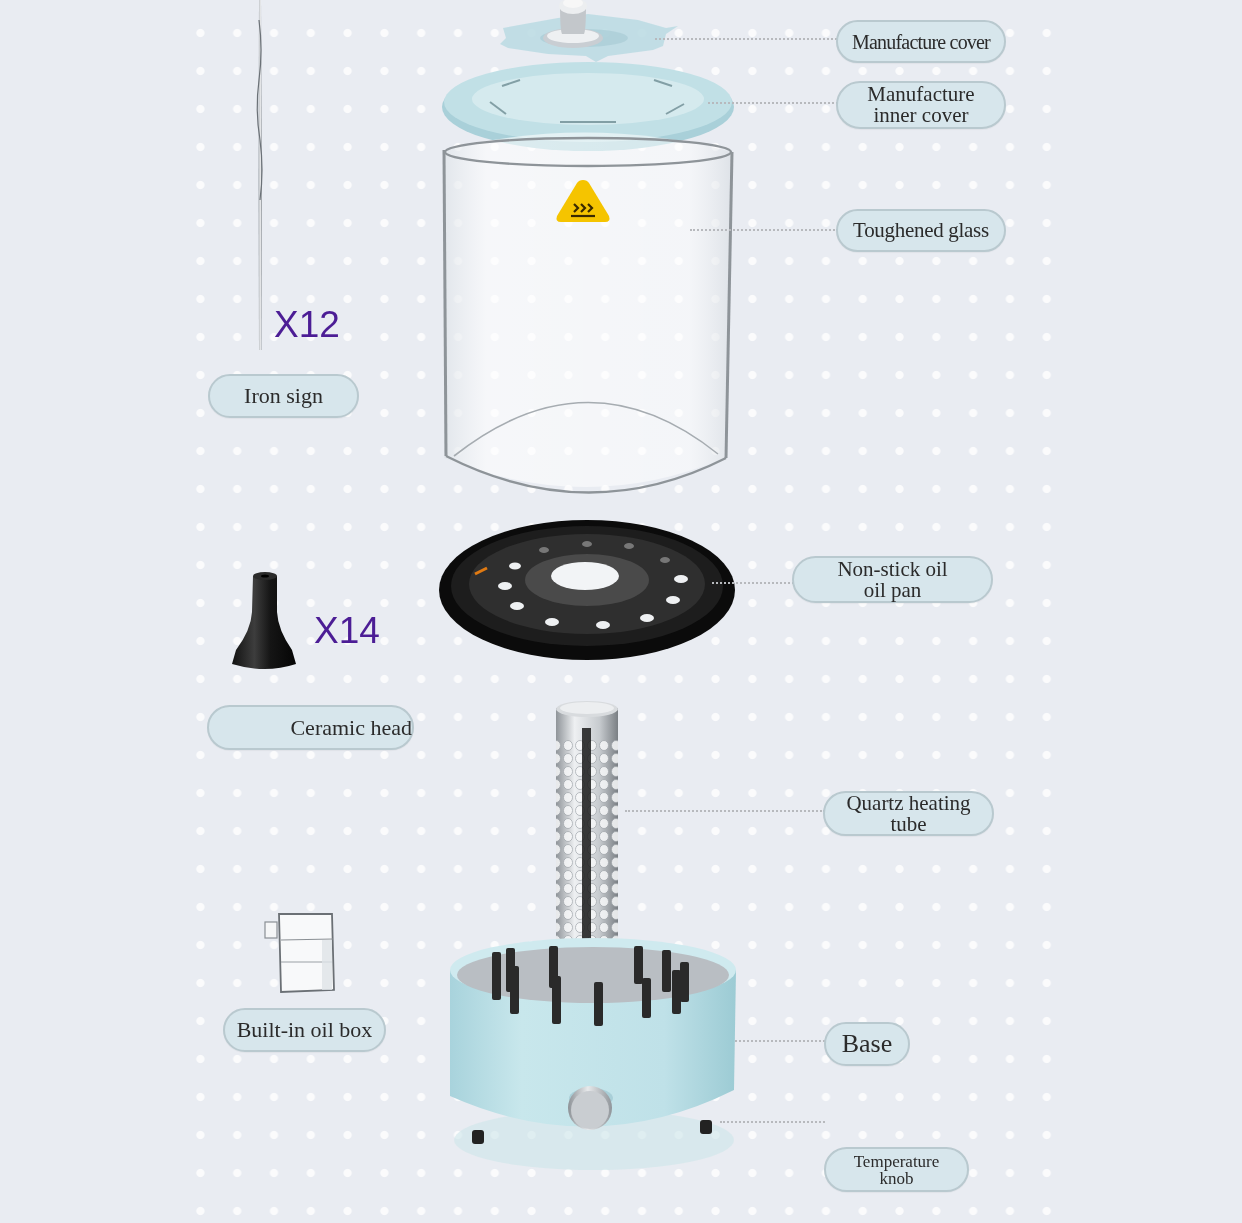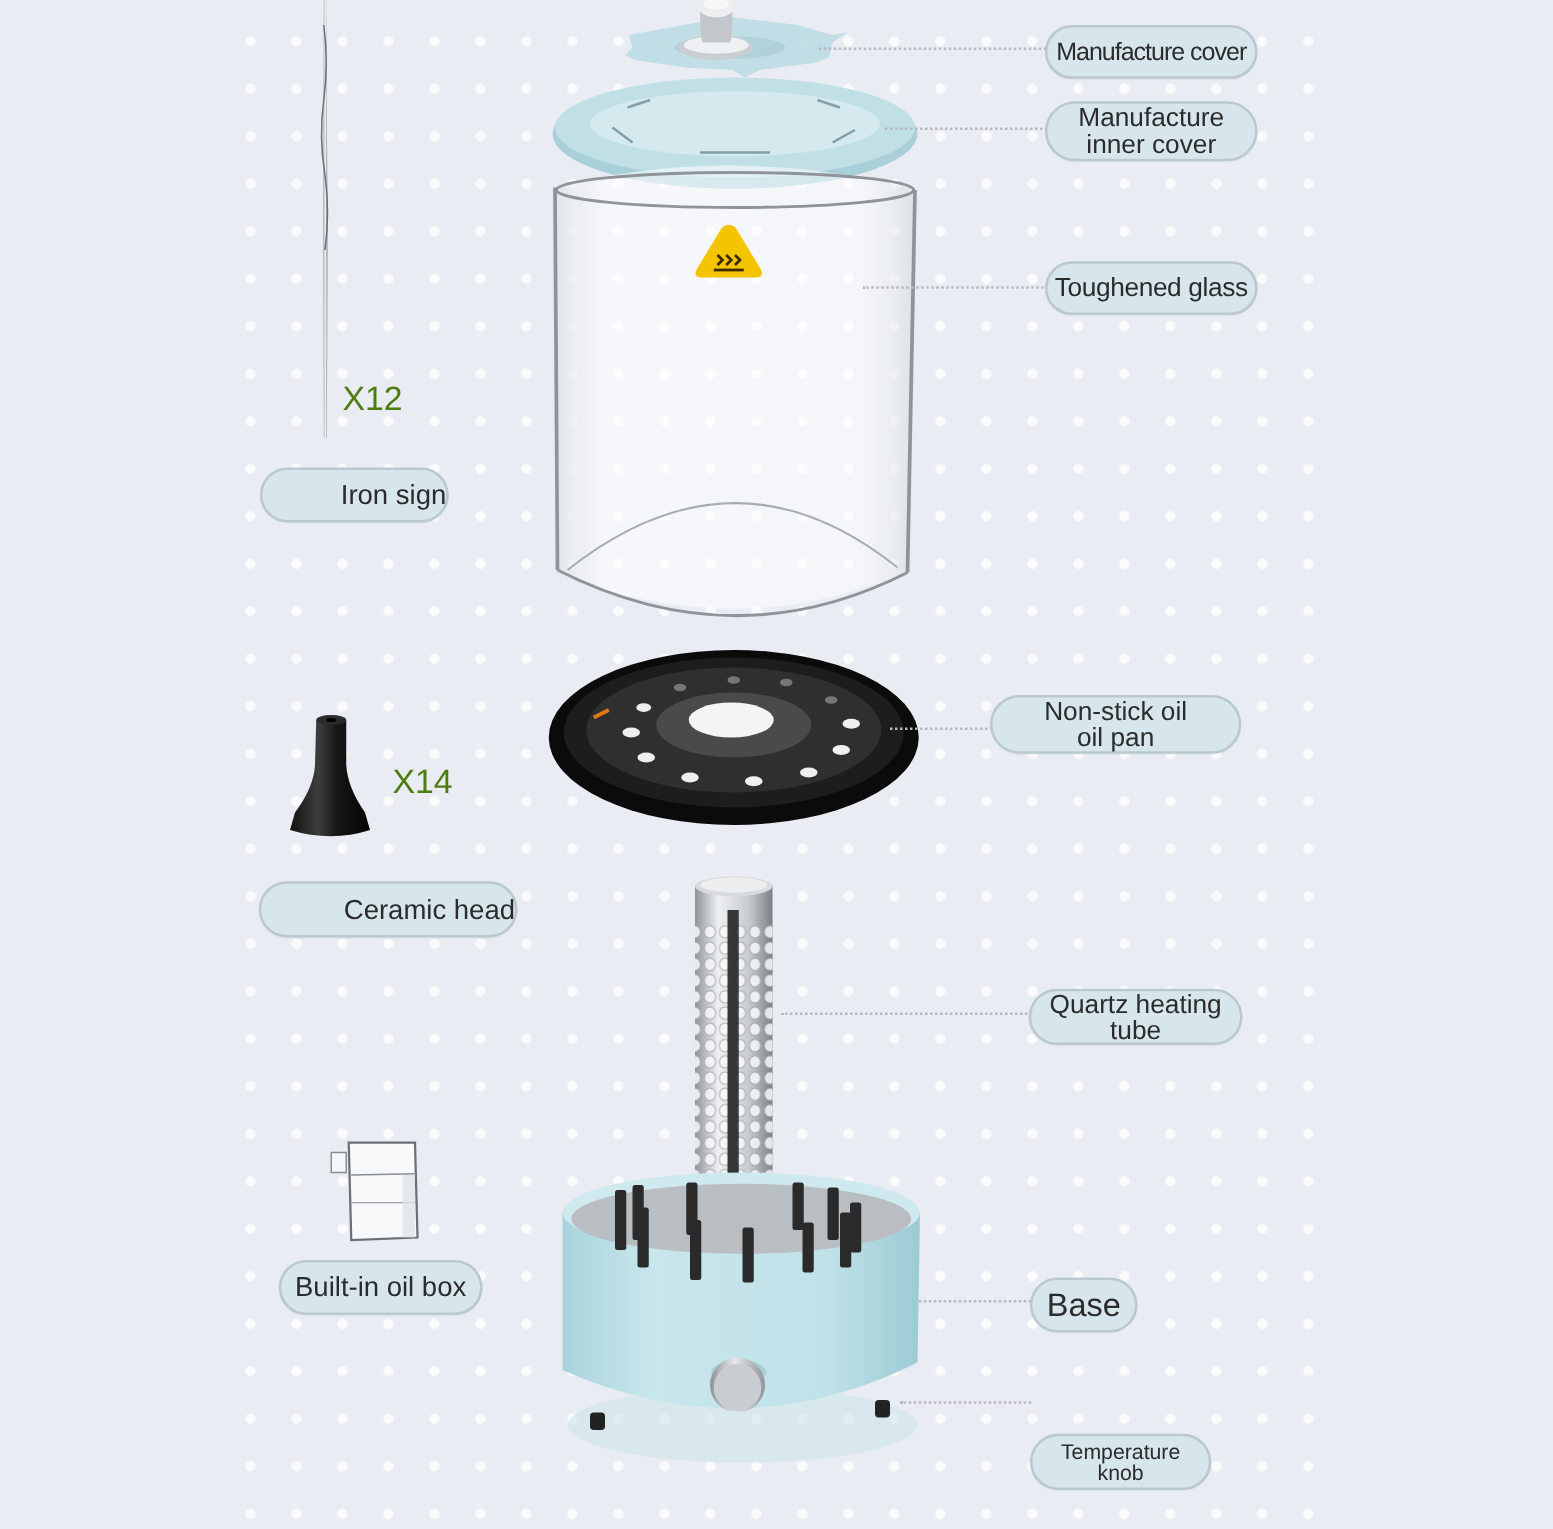"Manufacture cover" .label { font-family: none -> Liberation Serif, serif }
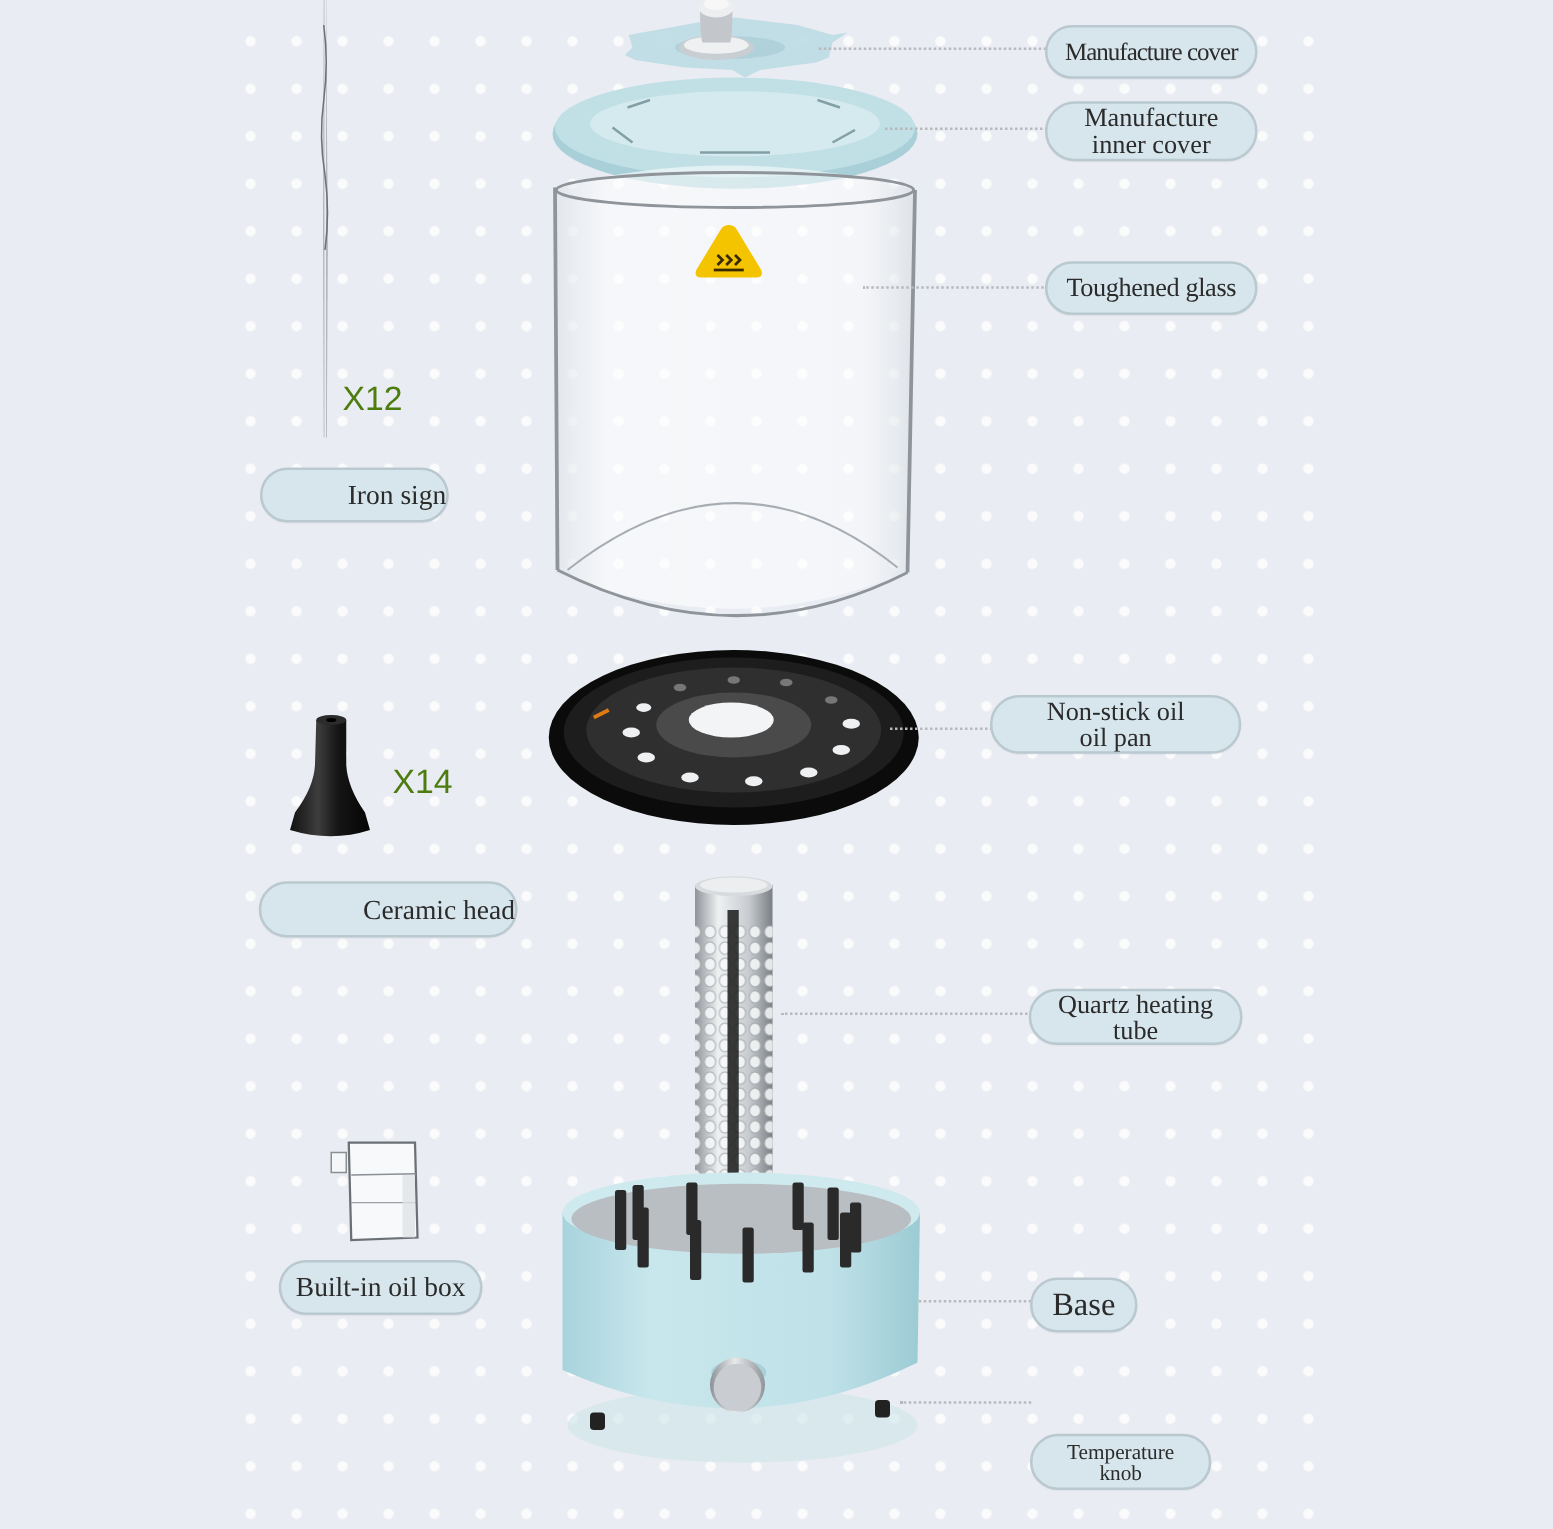"X12" .count { color: #4d7c0f -> #4c1d95; font-size: 27px -> 37px }
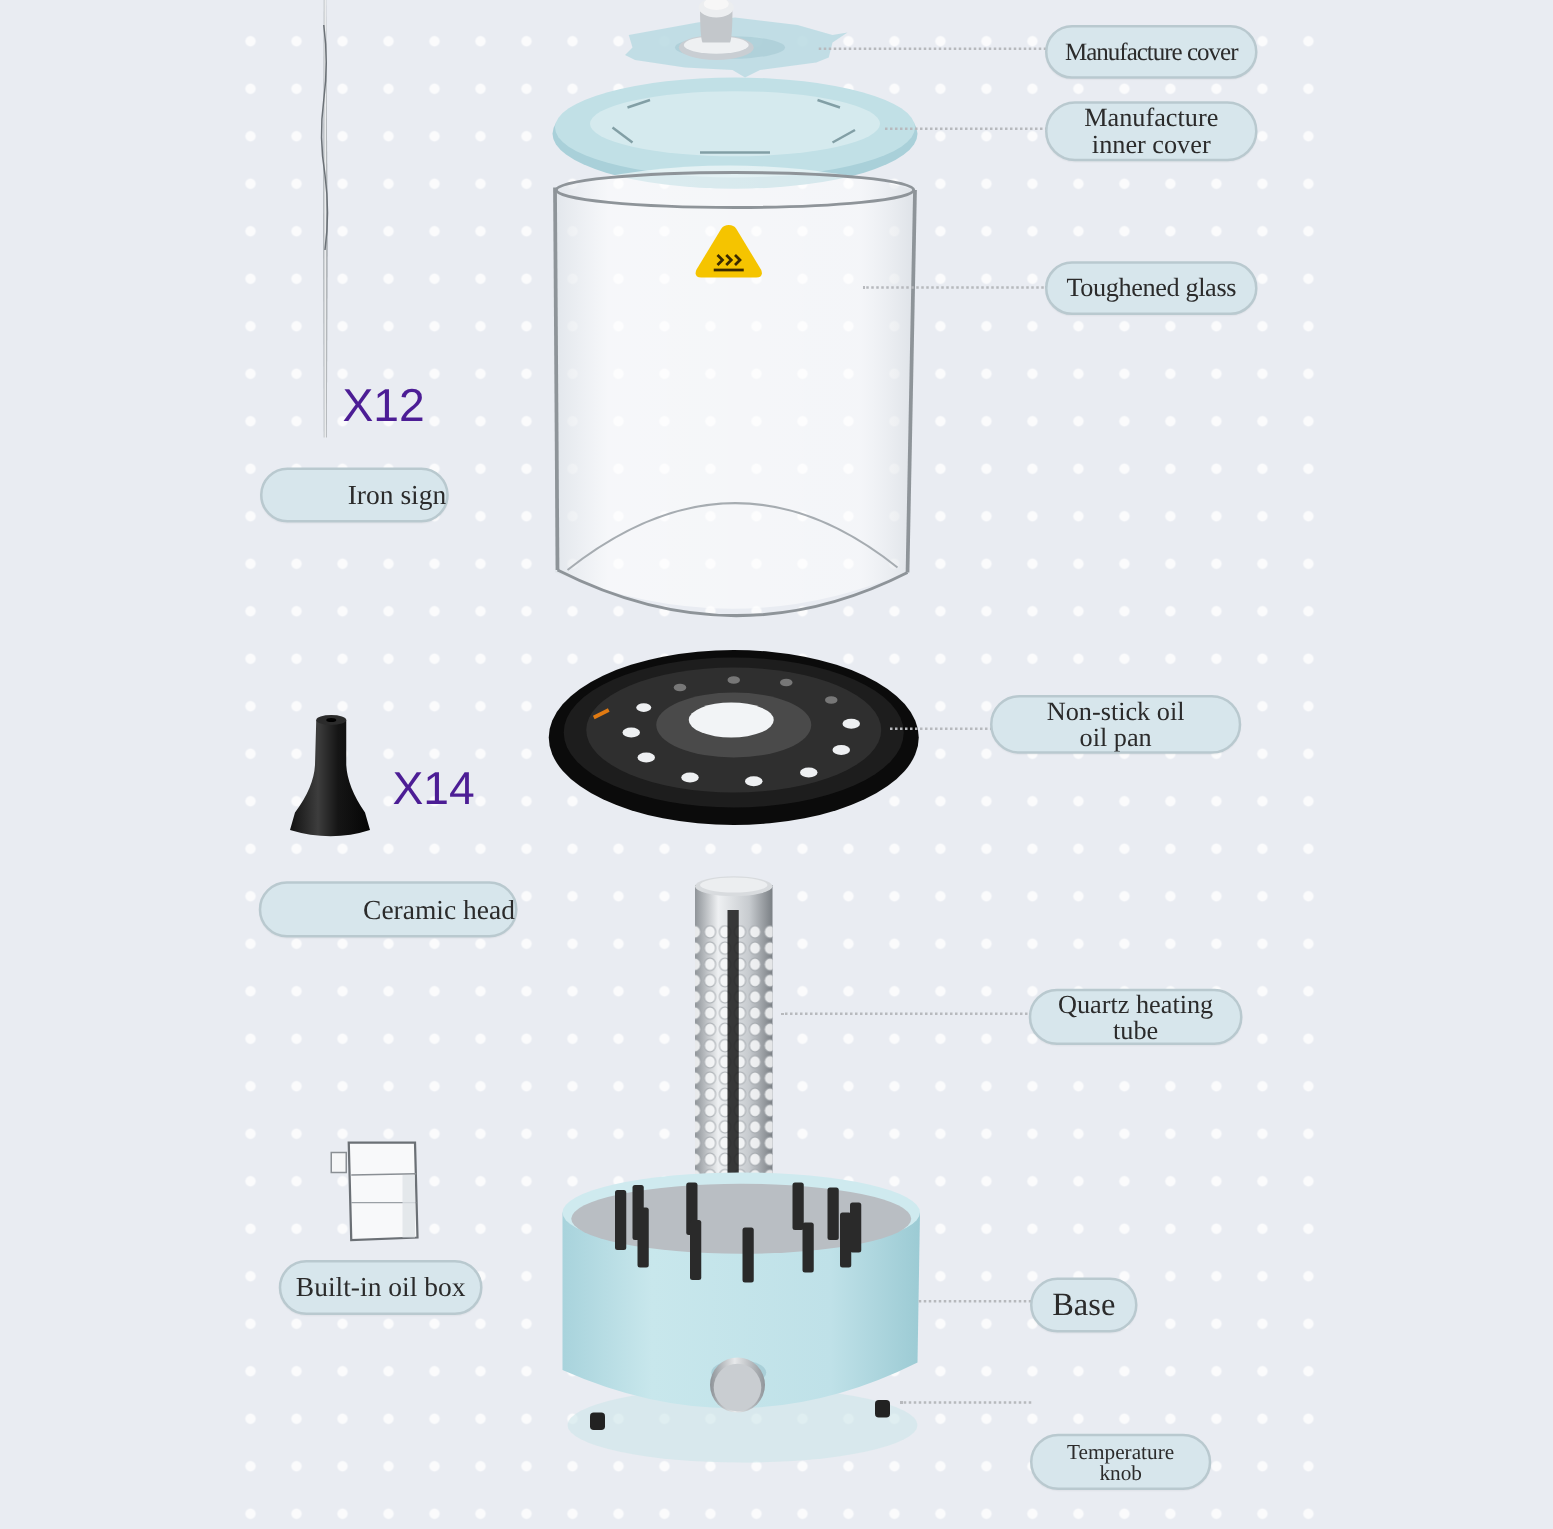"Iron sign" div.label { justify-content: flex-end -> none }
